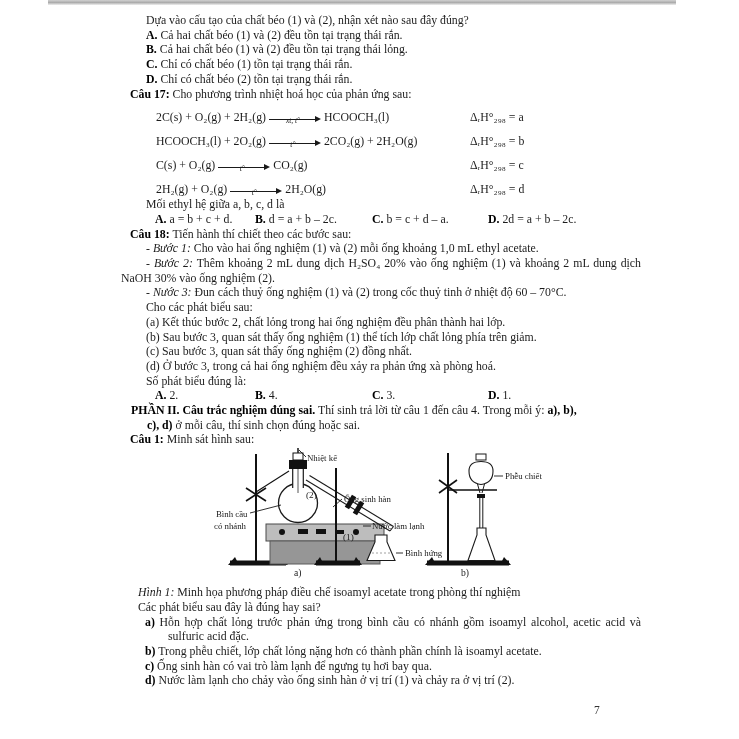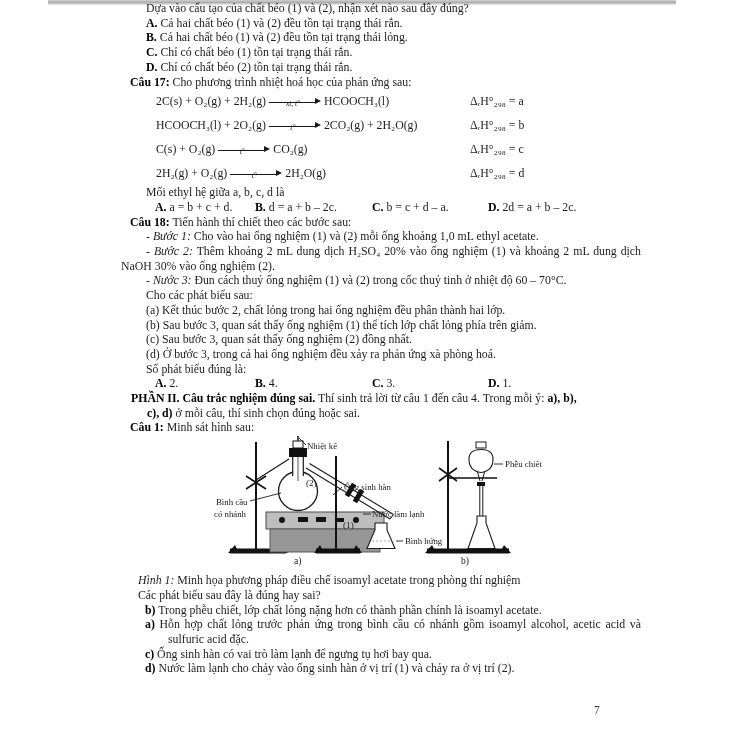"Dựa vào cấu tạo của" #content { top: 1px -> 13px }
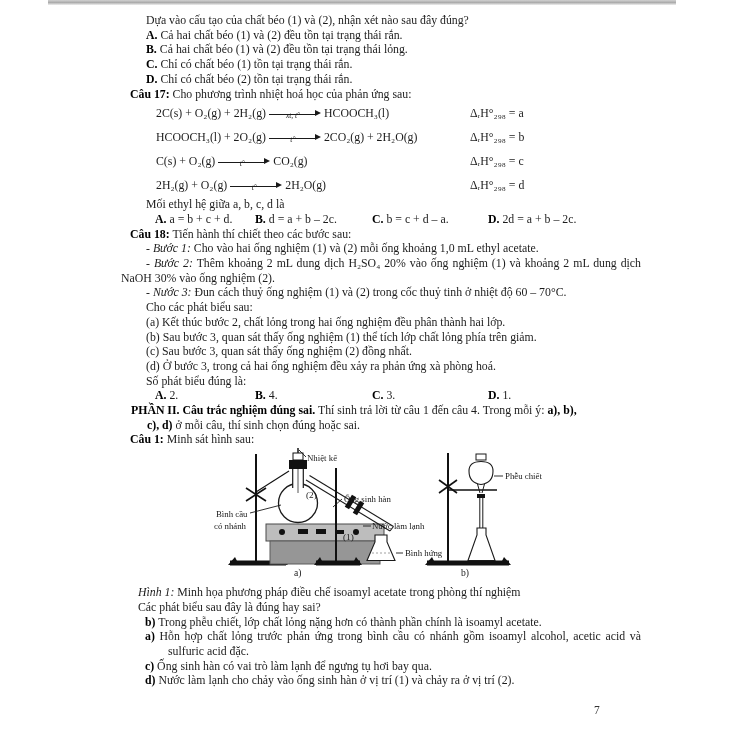"2C(s) + O₂(g) + 2H₂(g)" .eq { align-items: center -> flex-end }
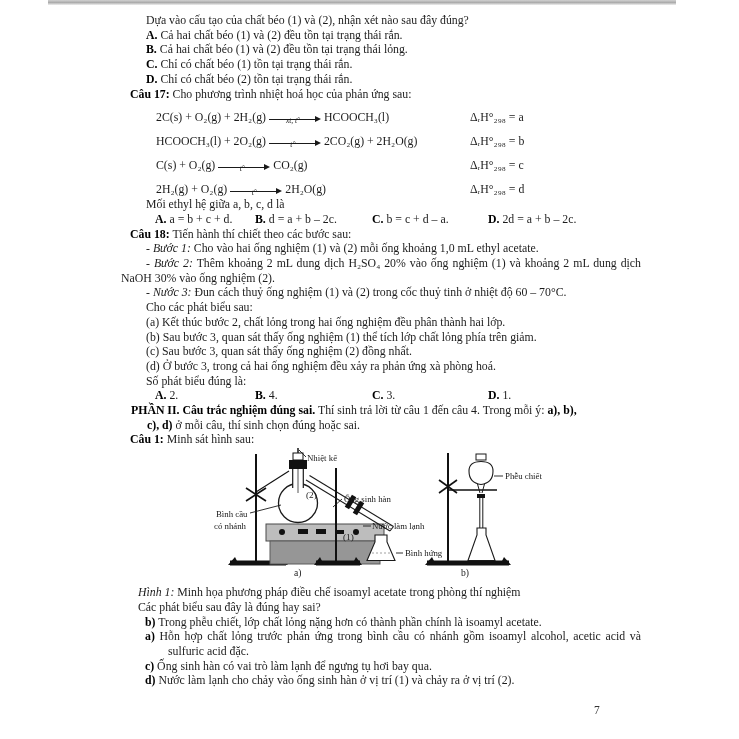"b) Trong phễu chiết, lớp" p.stmt { order: before "a) Hỗn hợp chất lỏng" -> after "a) Hỗn hợp chất lỏng" }
